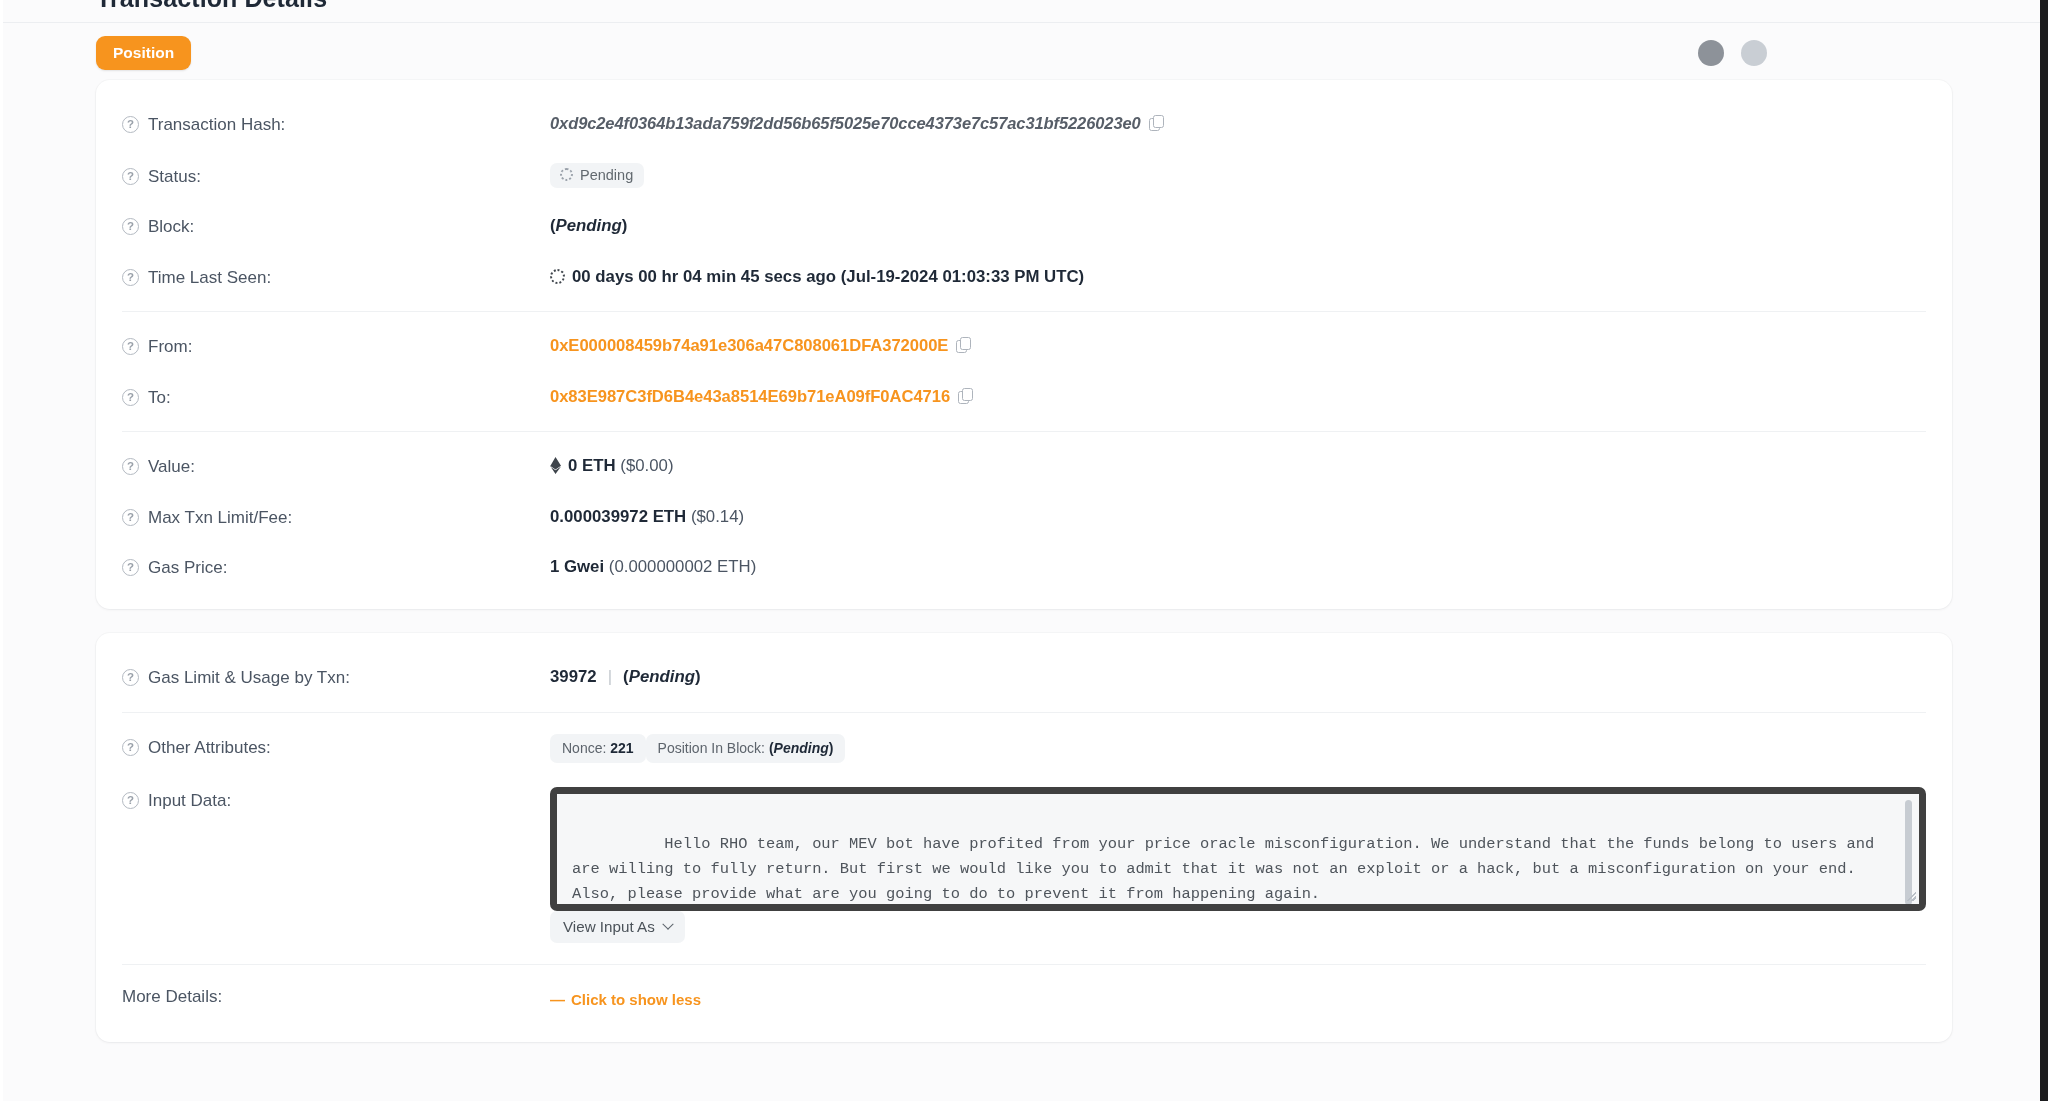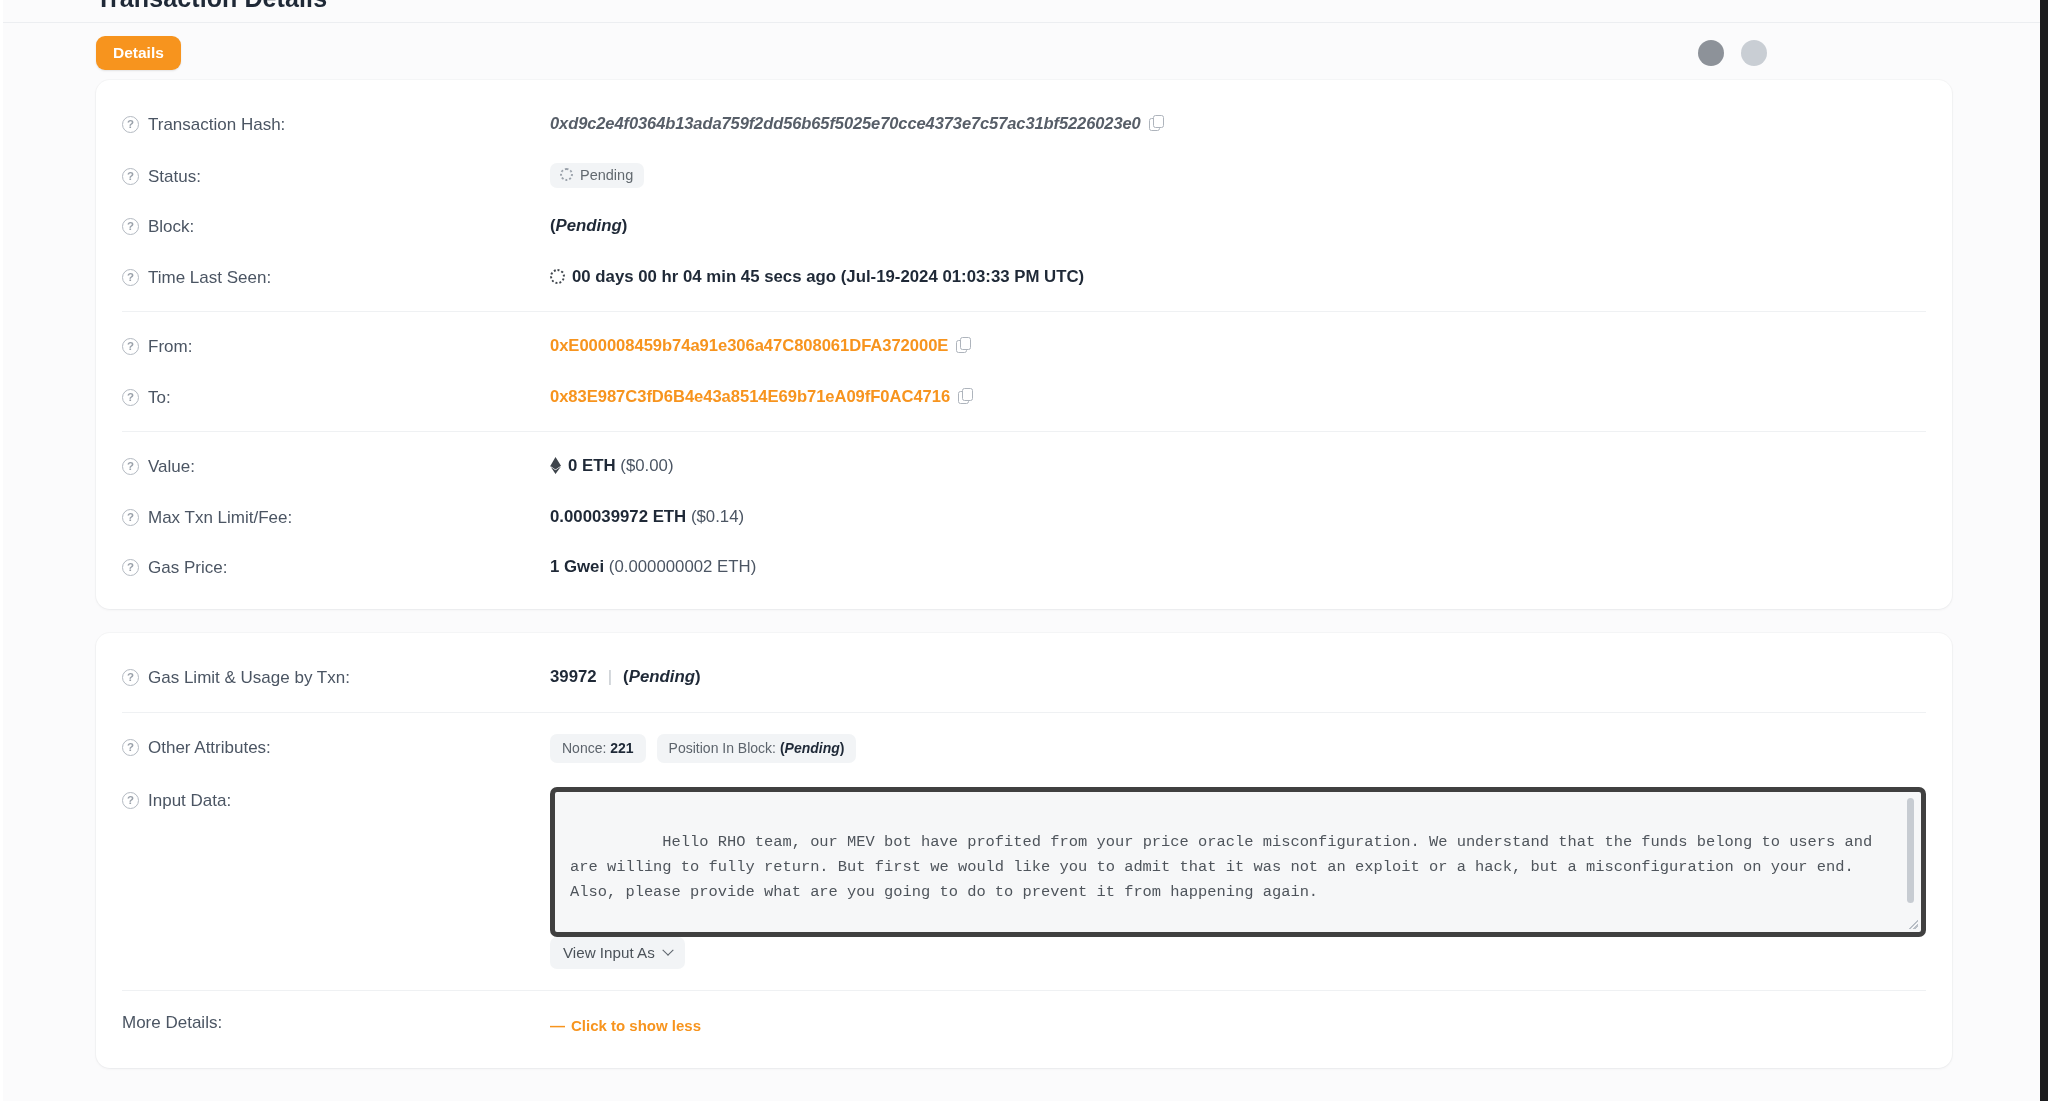"Details" div.tab-overview { text: Details -> Position }
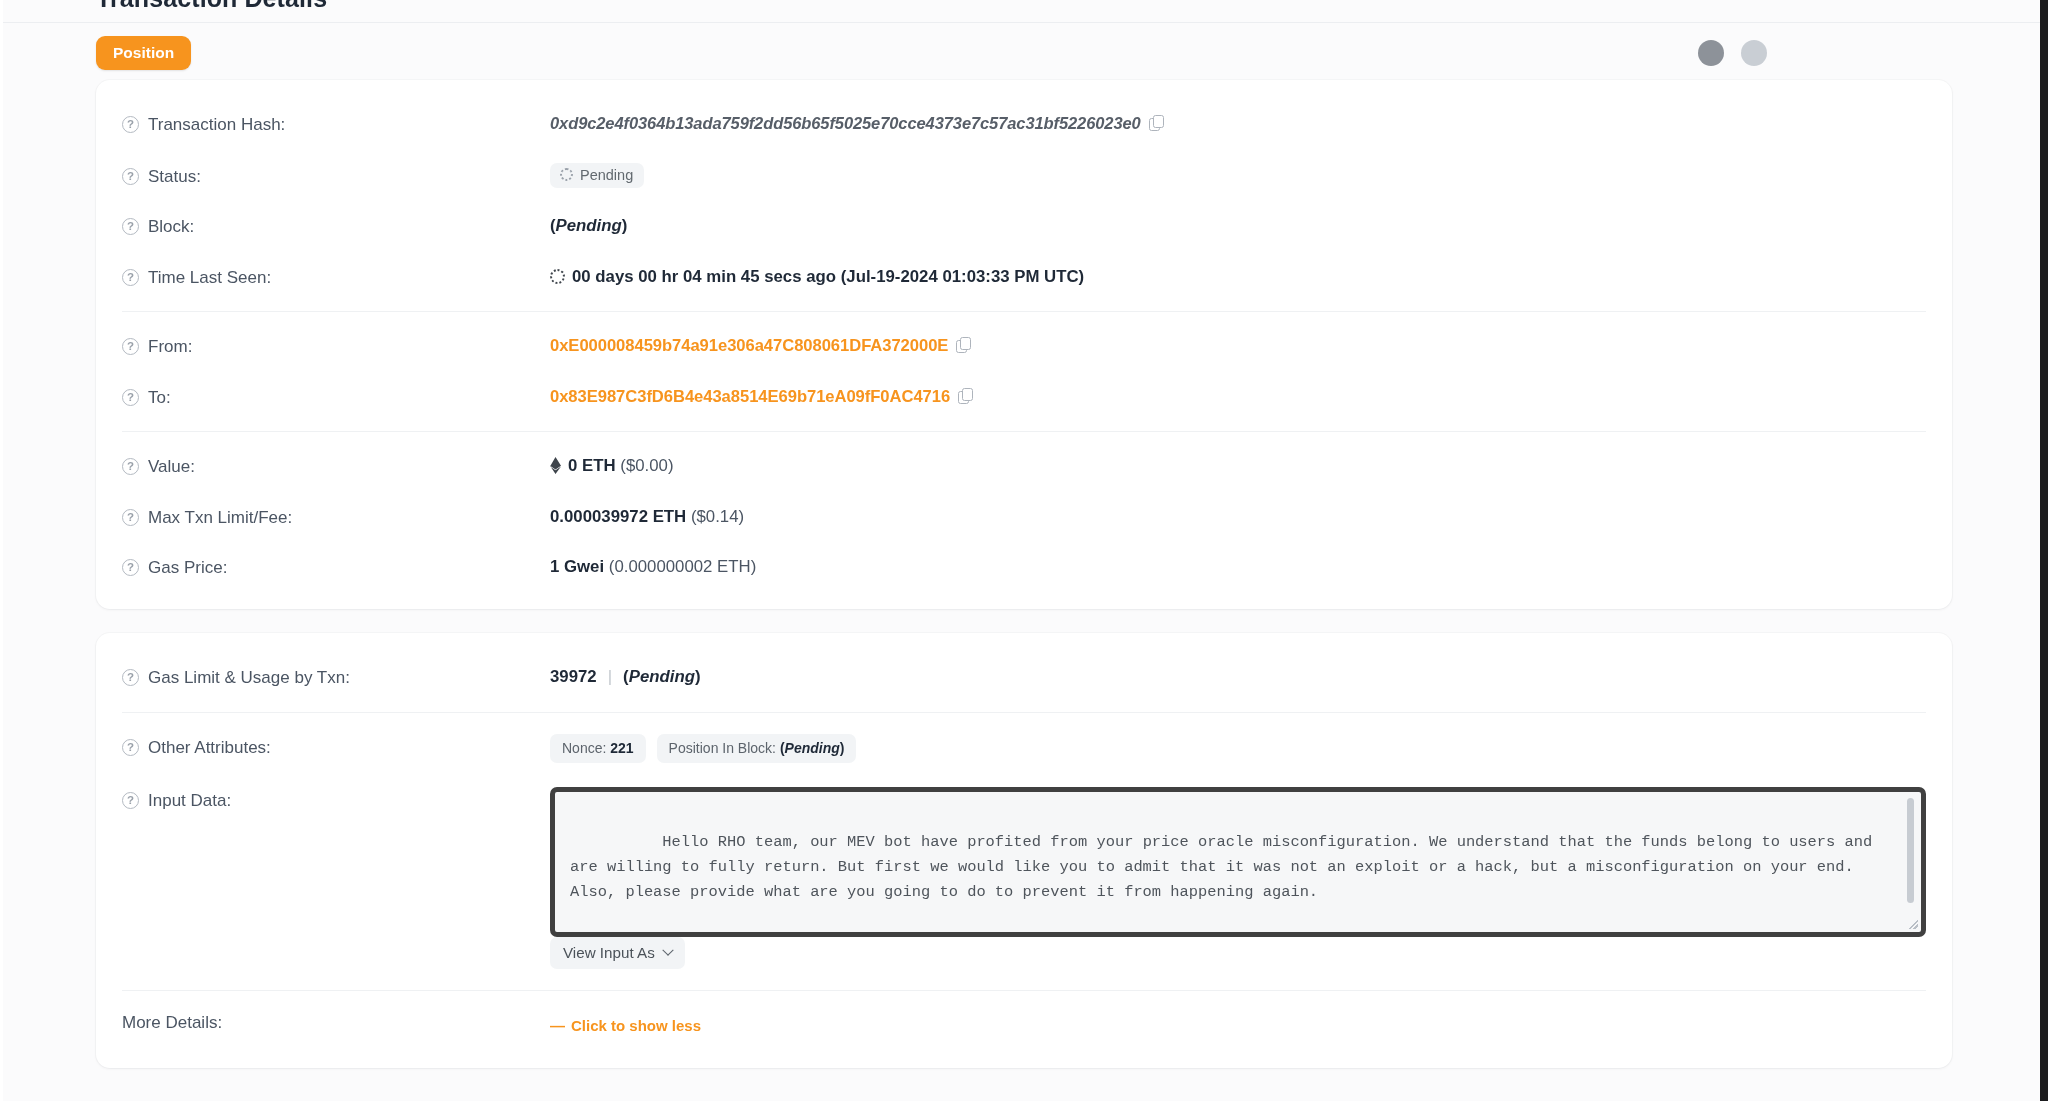"Nonce: 221" .chips { gap: 11px -> none }
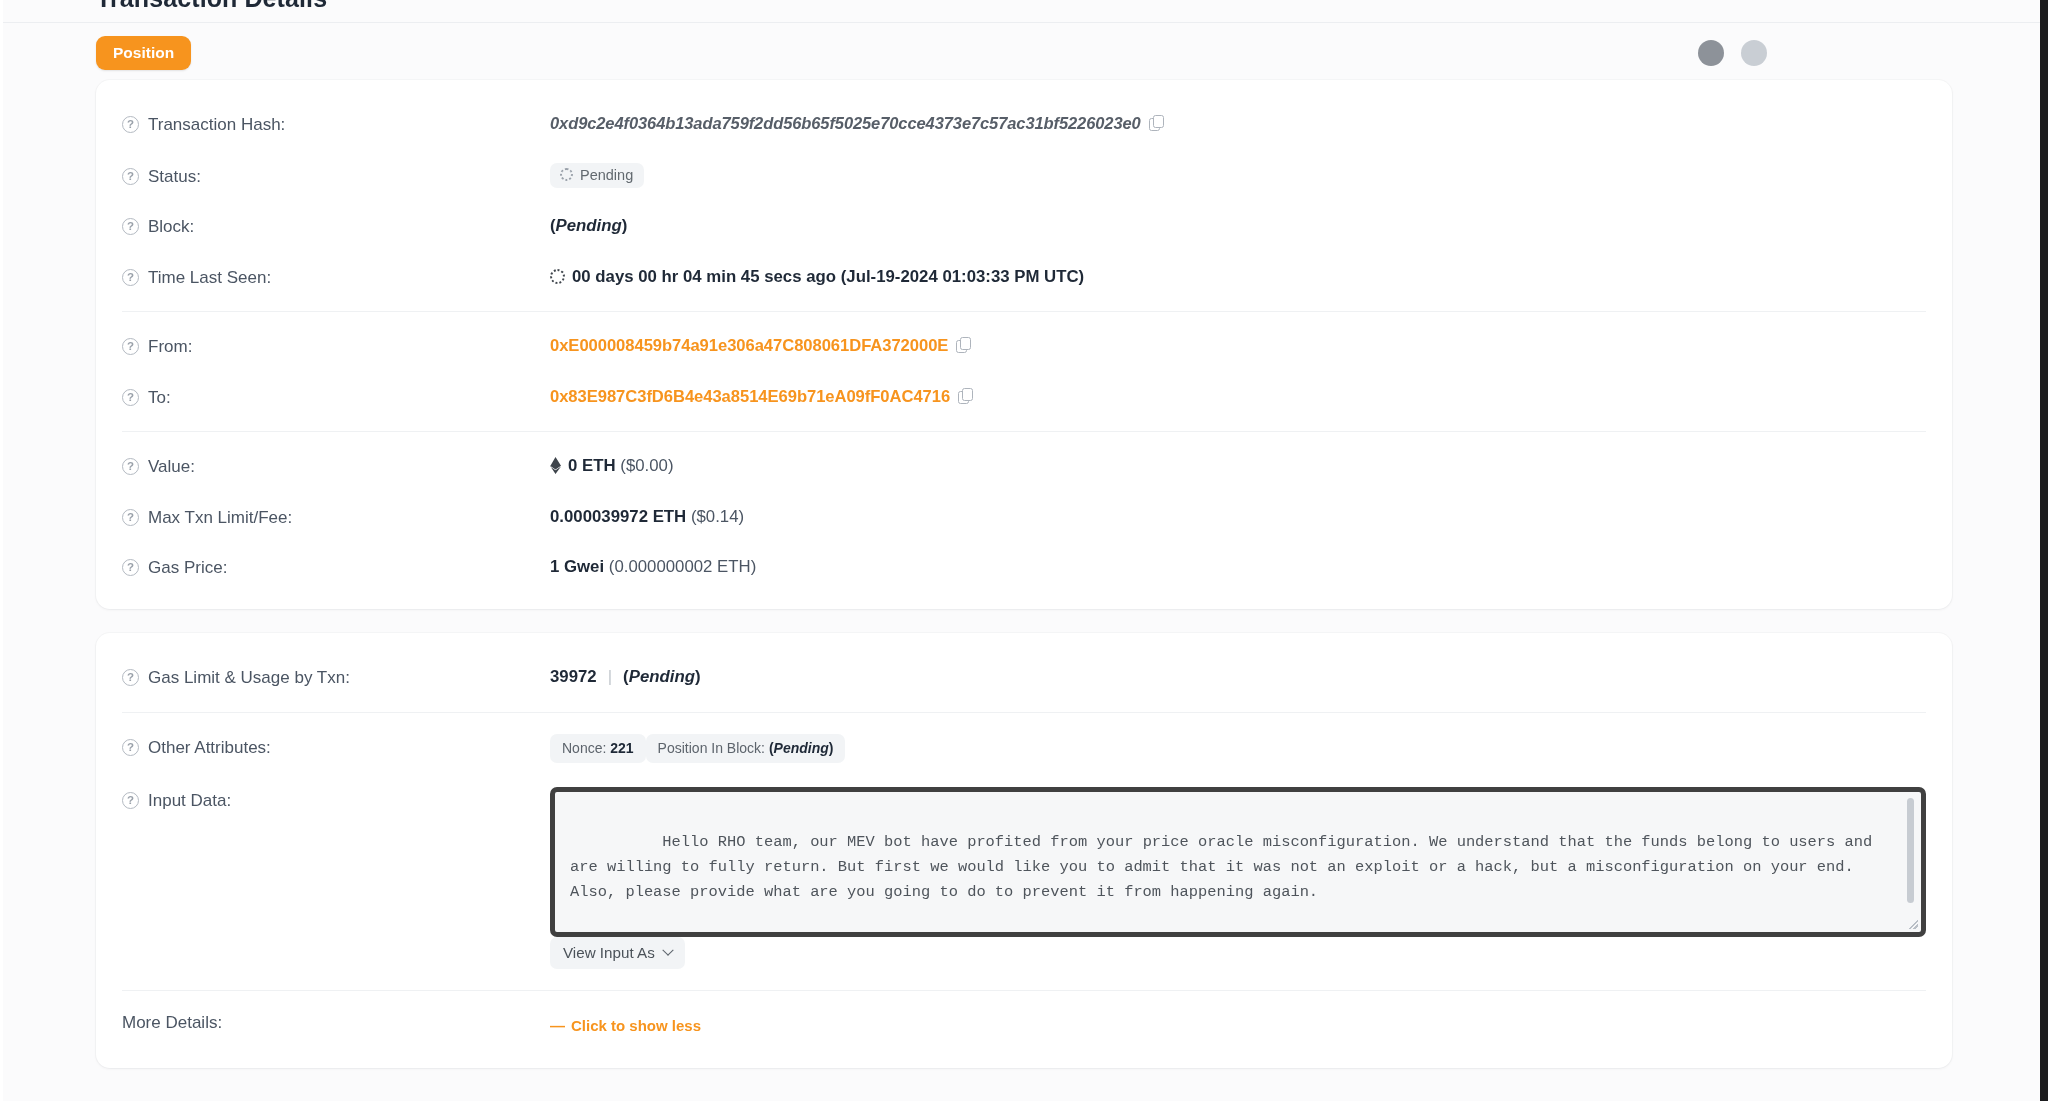"Hello RHO team, our MEV" .input-data-box { border: 5px solid #404040 -> 7px solid #404040; height: 150px -> 124px }
